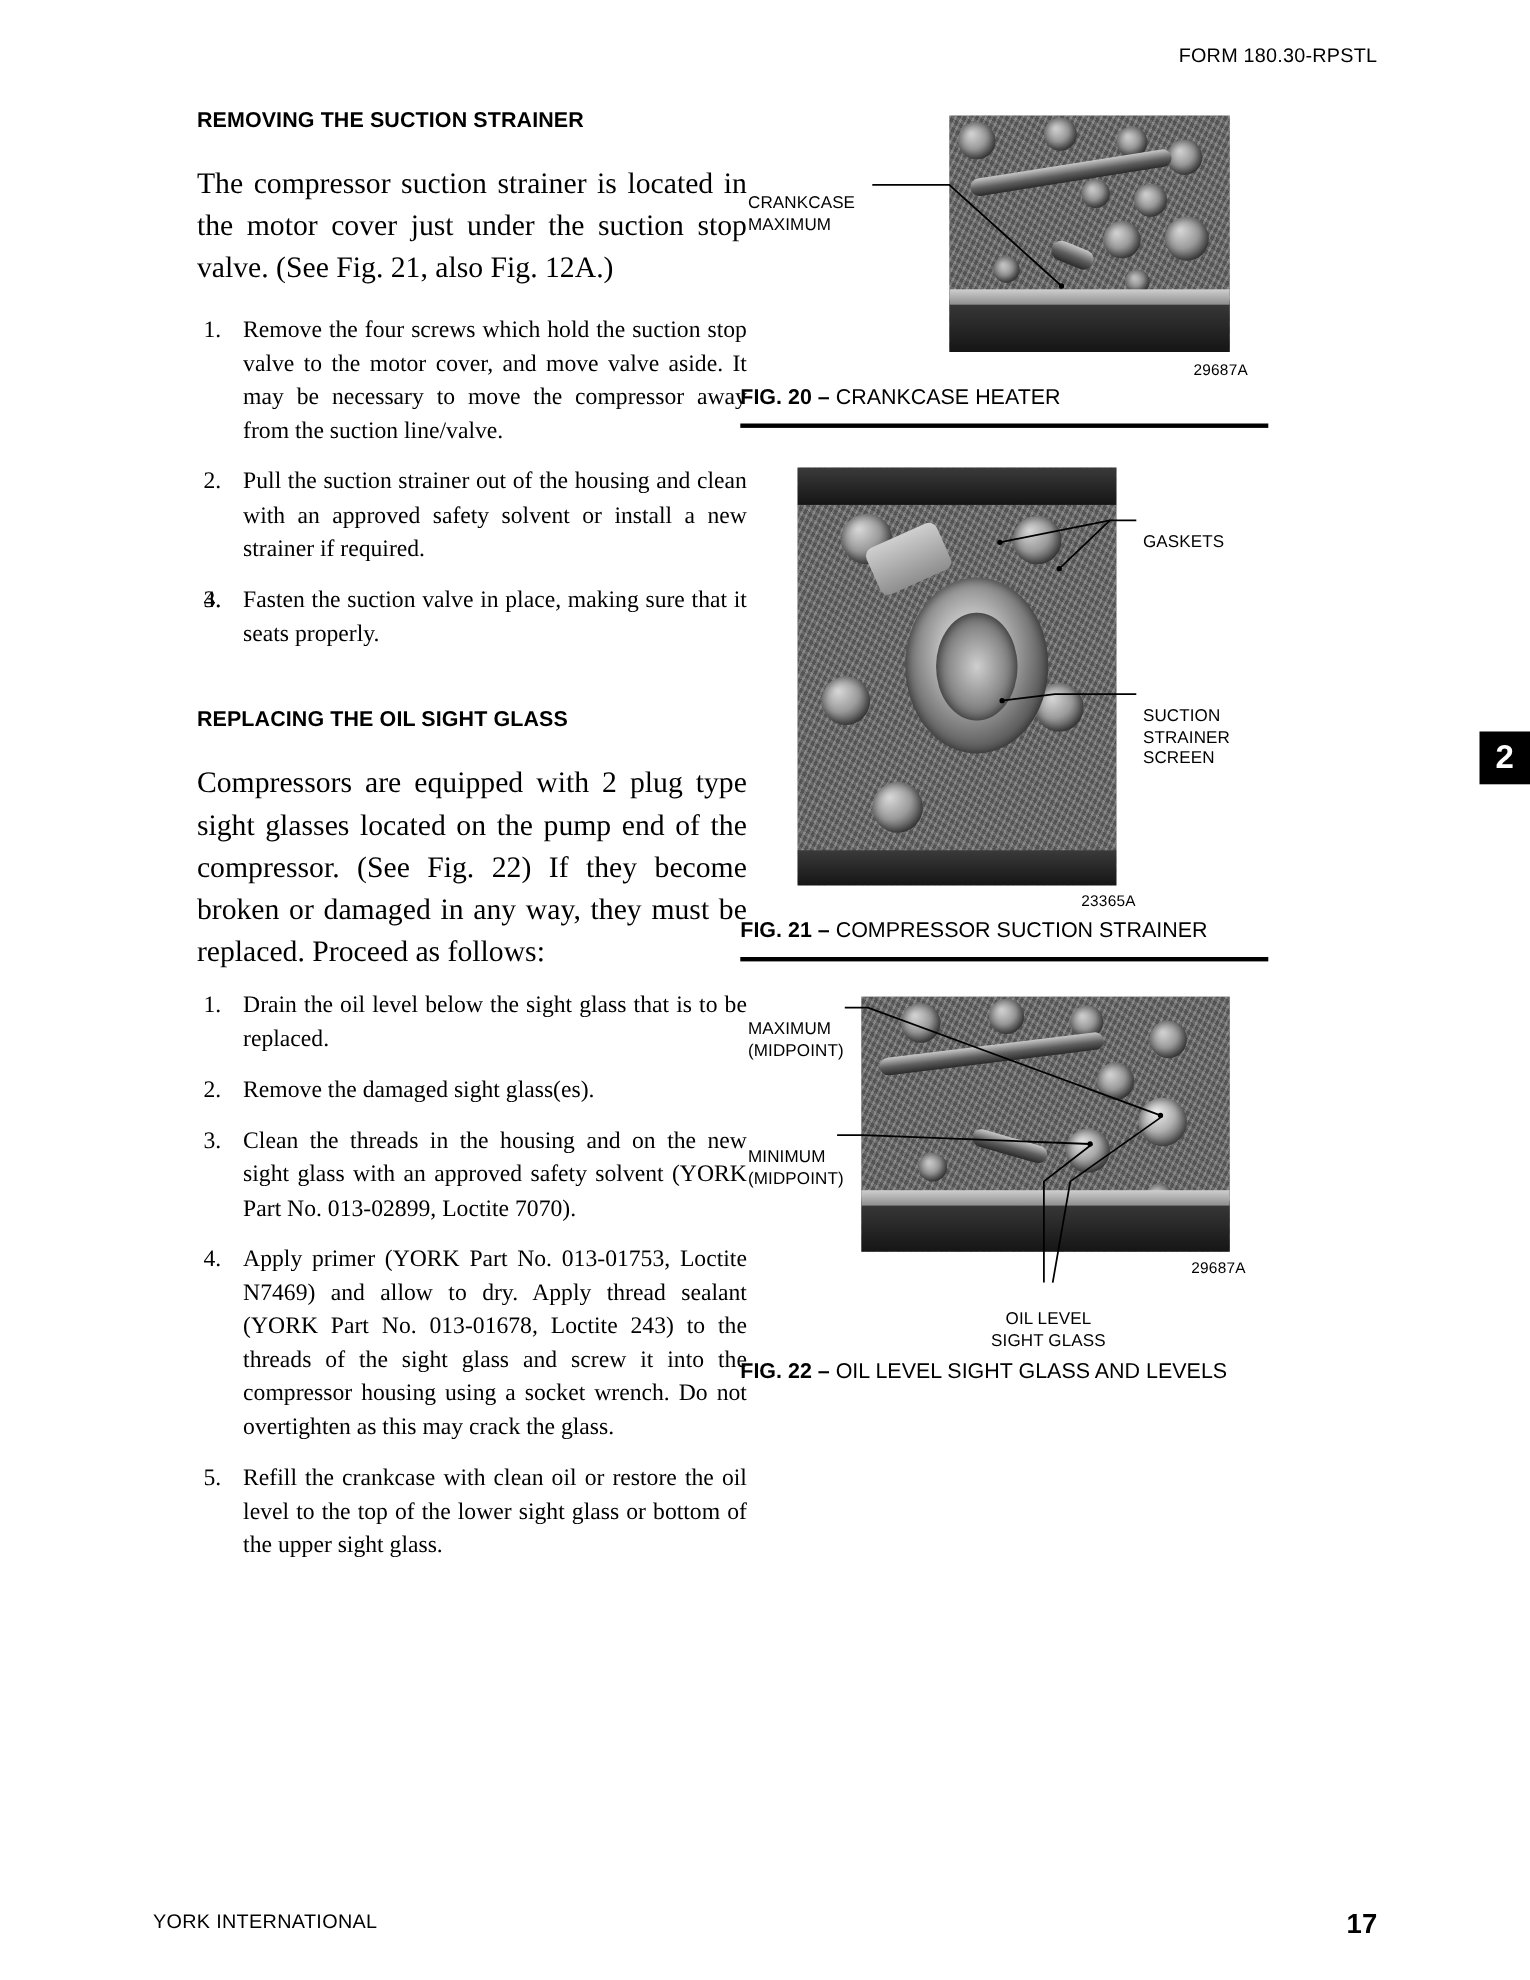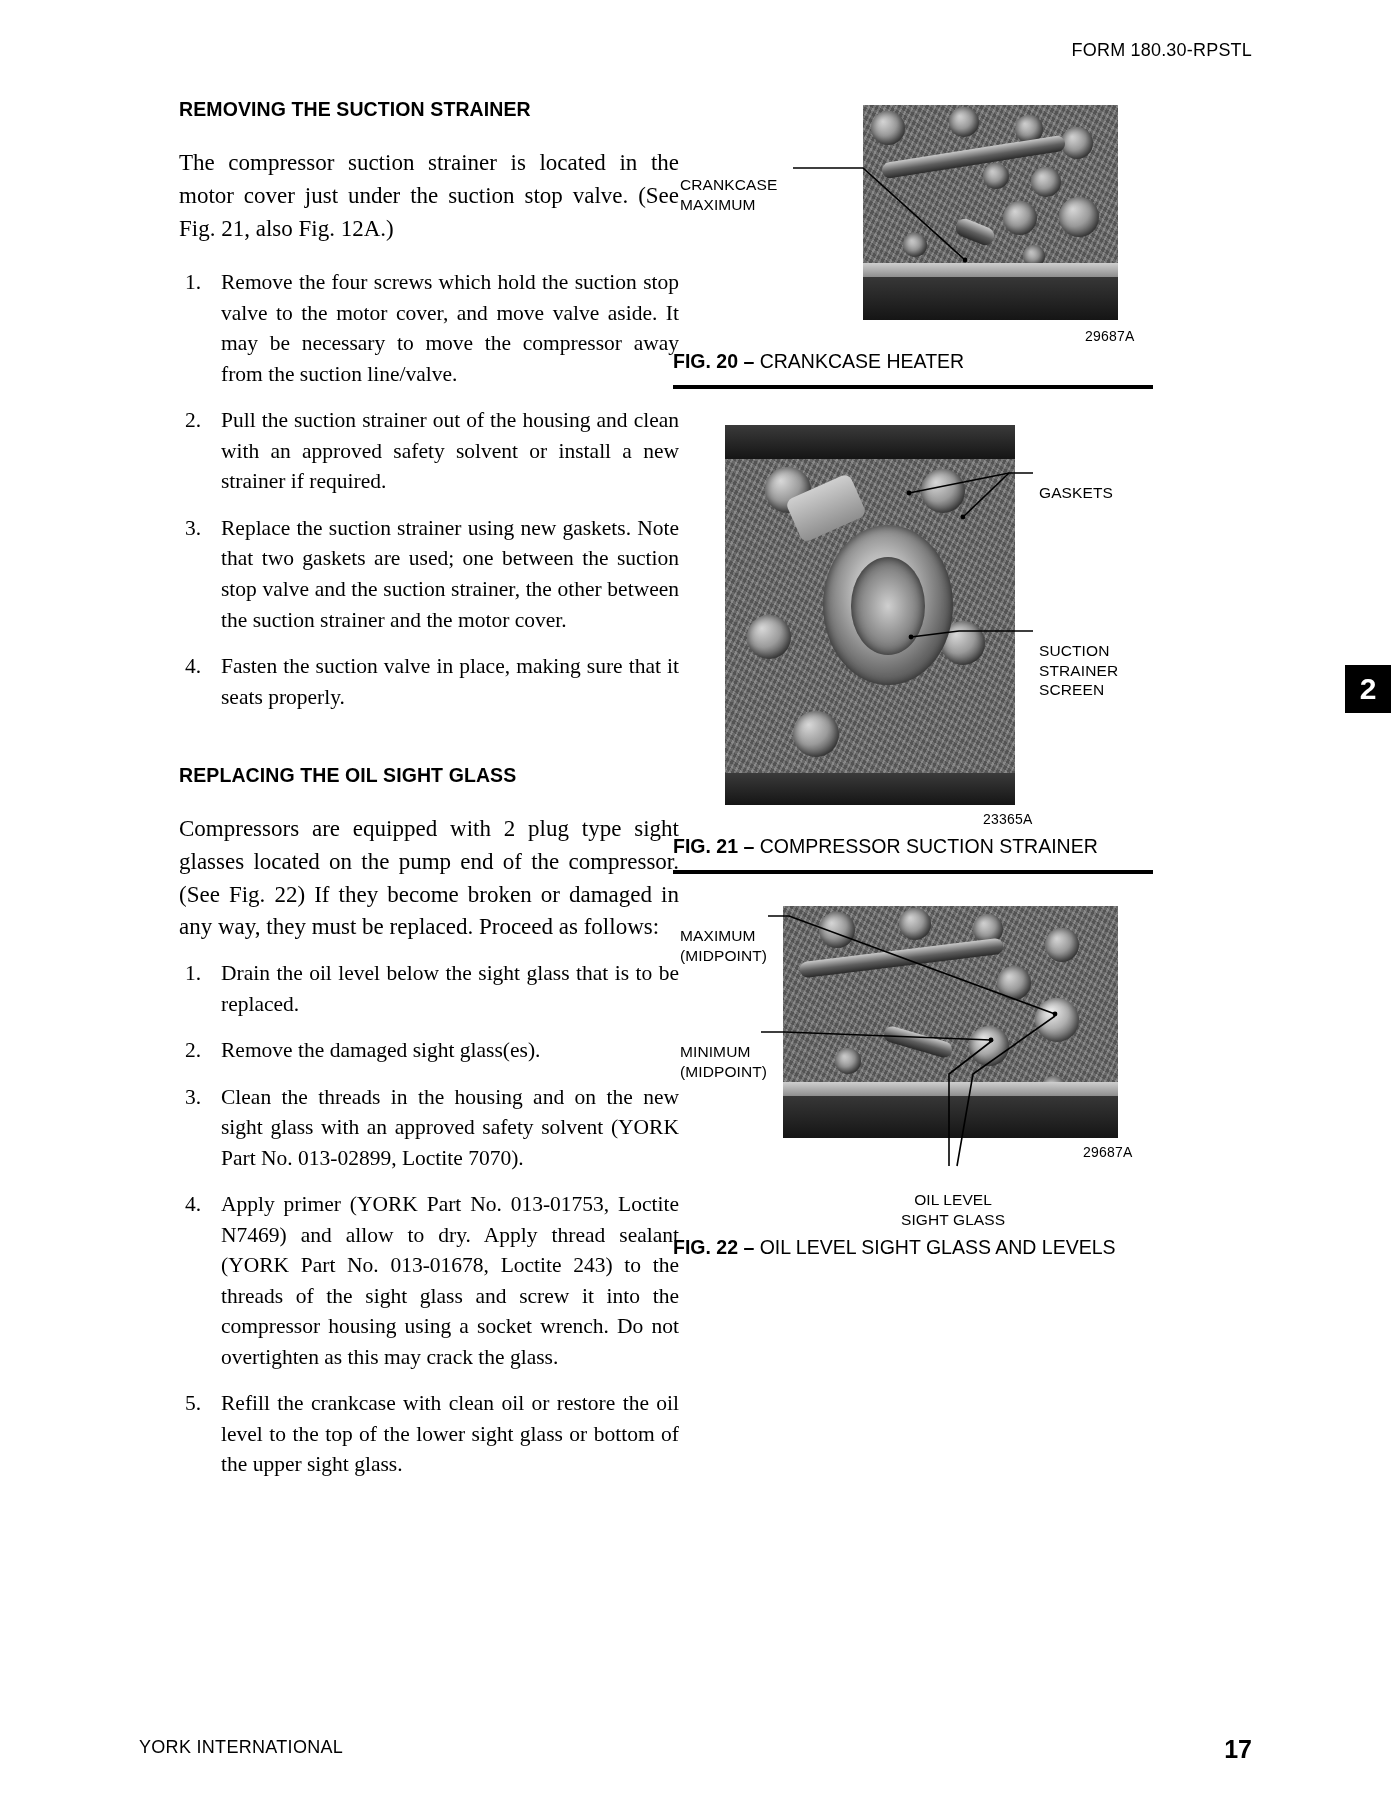"The compressor suction strainer is" p.body-par { font-size: 23px -> 27px }
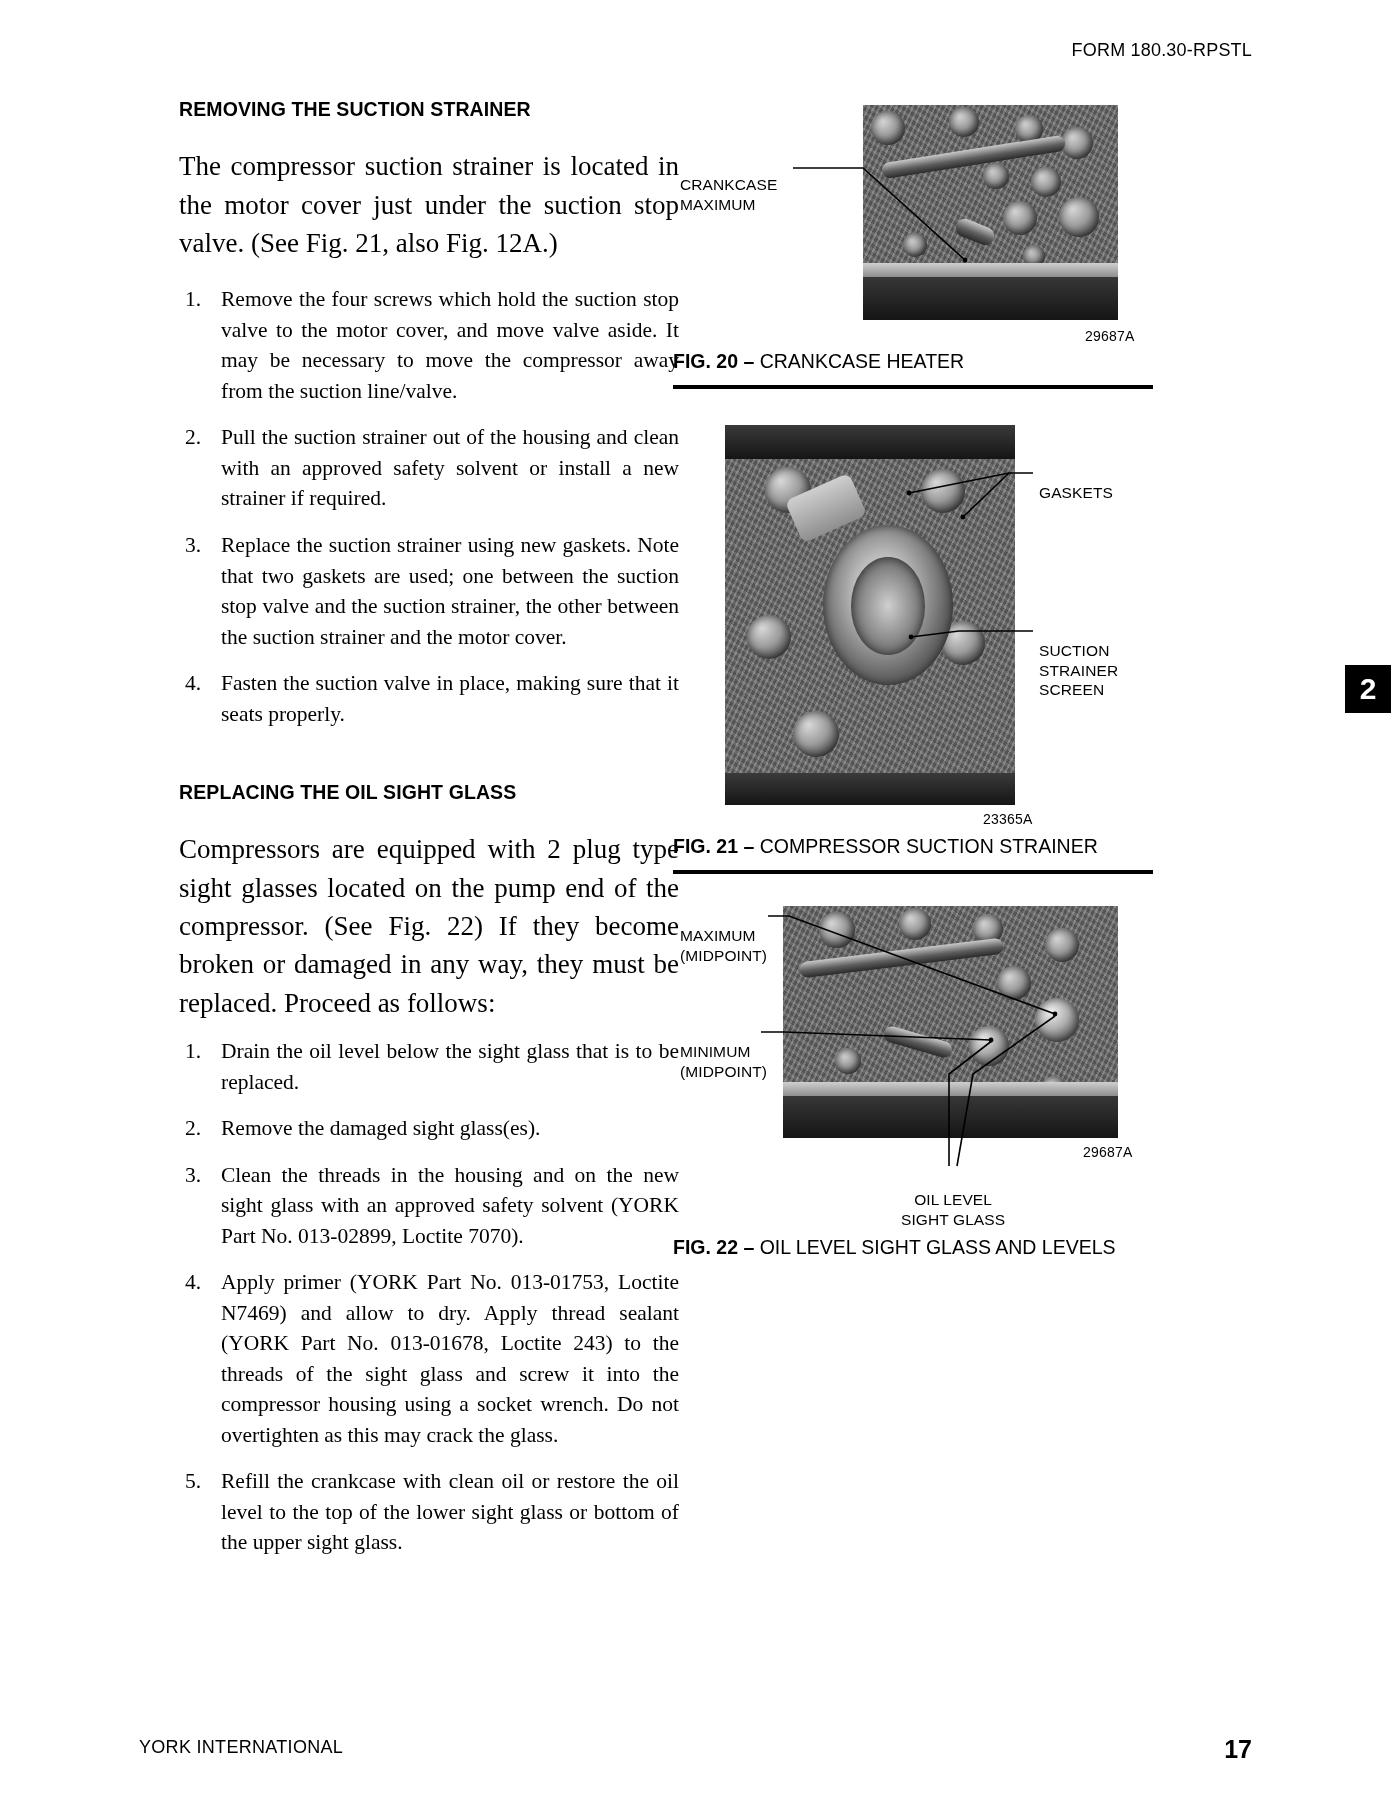"Replace the suction strainer using" span { html: <span>Replace the suction strainer using new gaskets. Note that two gaskets are used; one between the suction stop valve and the suction strainer, the other between the suction strainer and the motor cover.</span> -> none }
